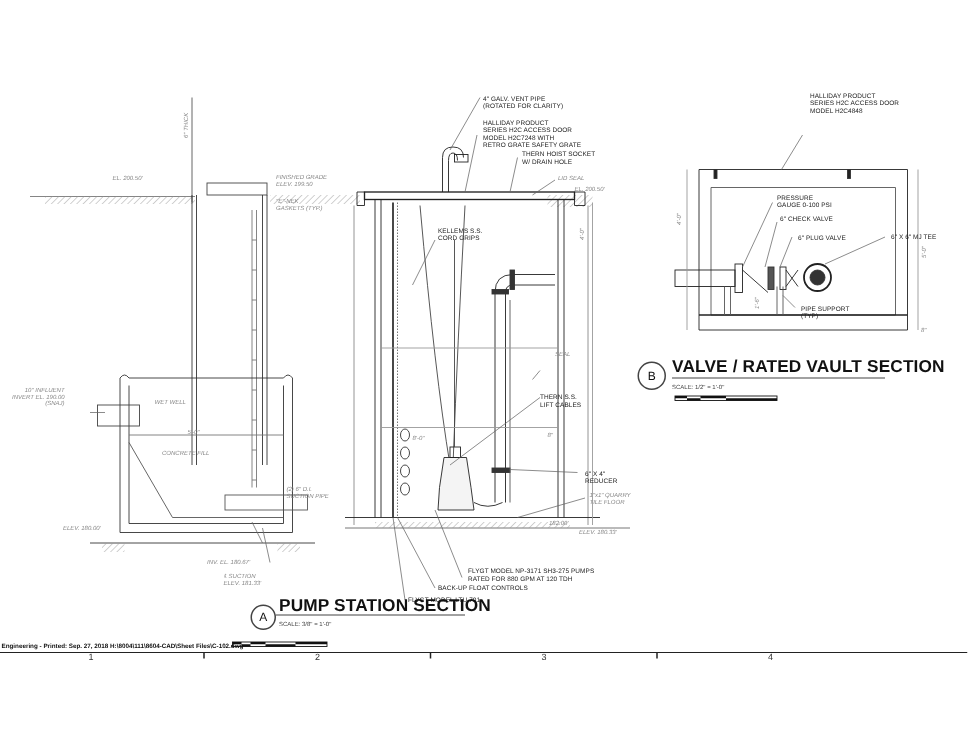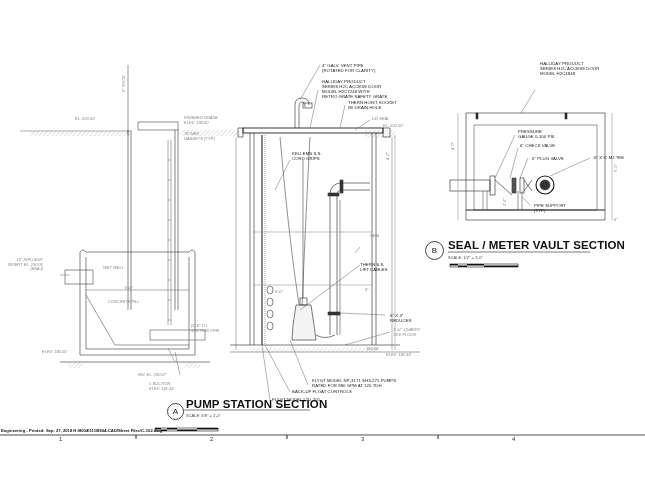"SEAL / METER VAULT SECTION" div.title { text: SEAL / METER -> VALVE / RATED }
